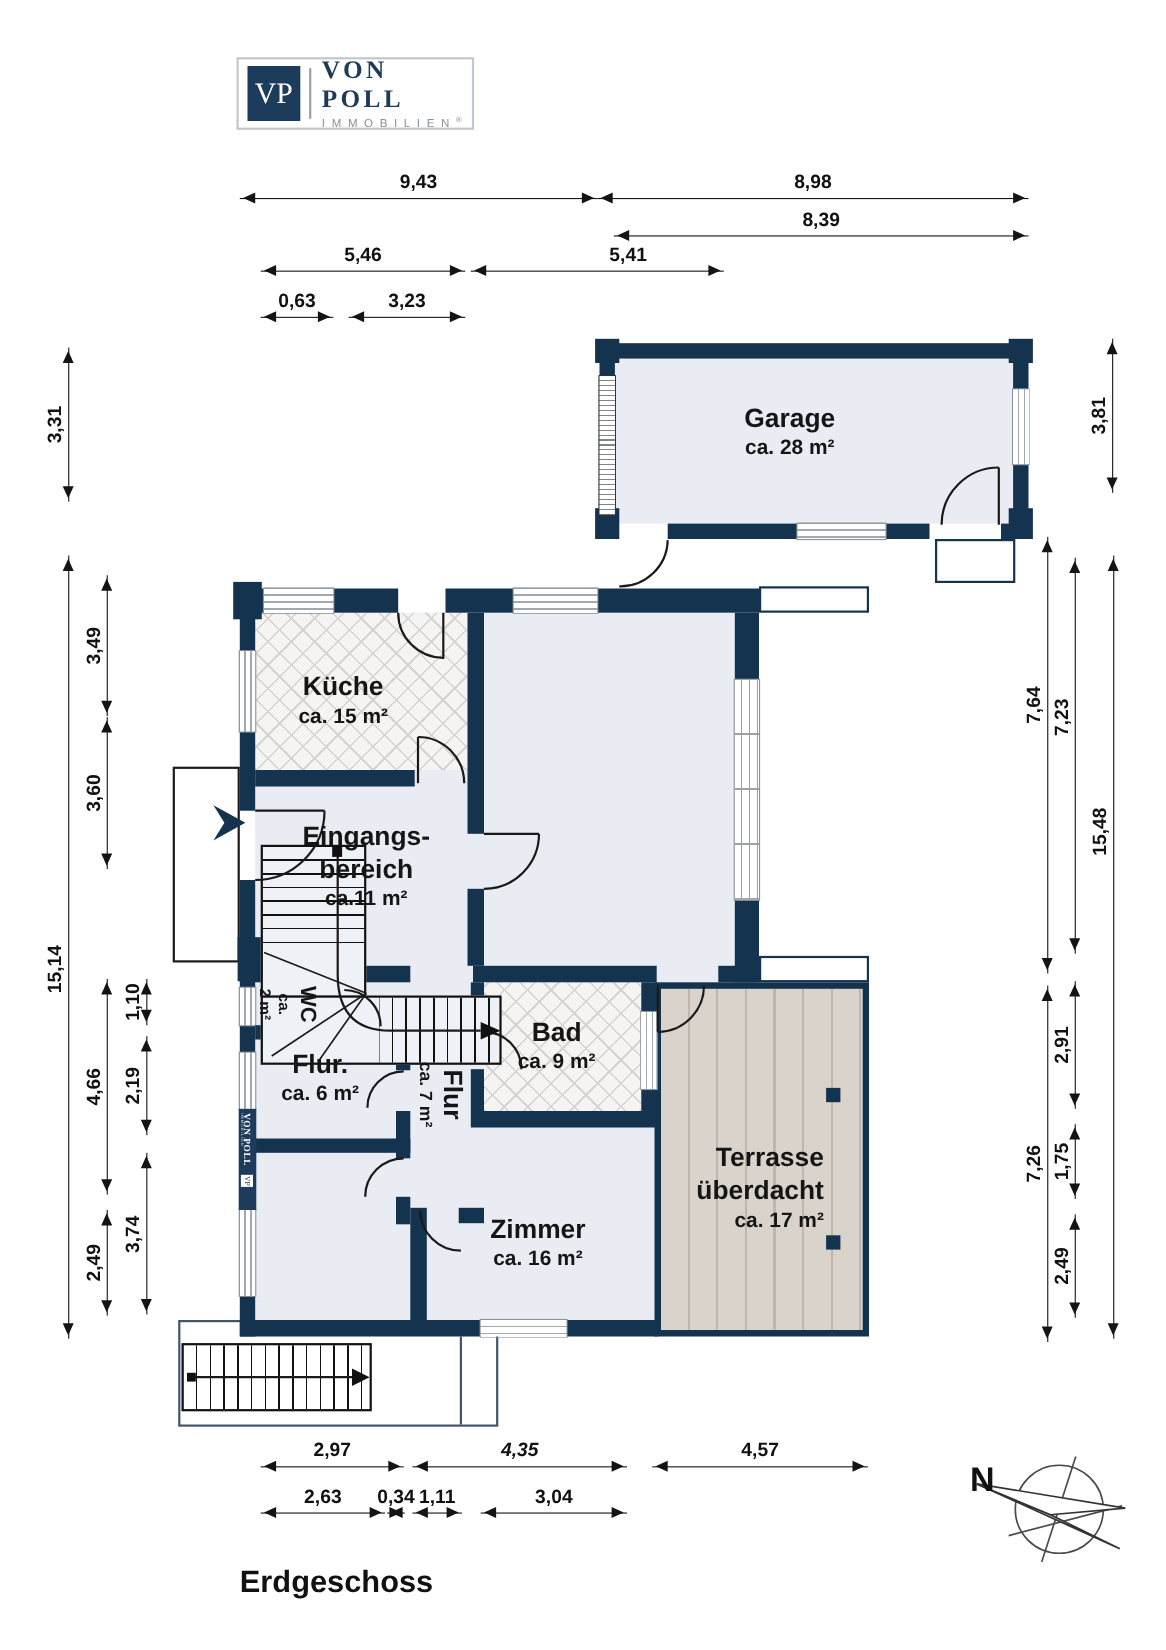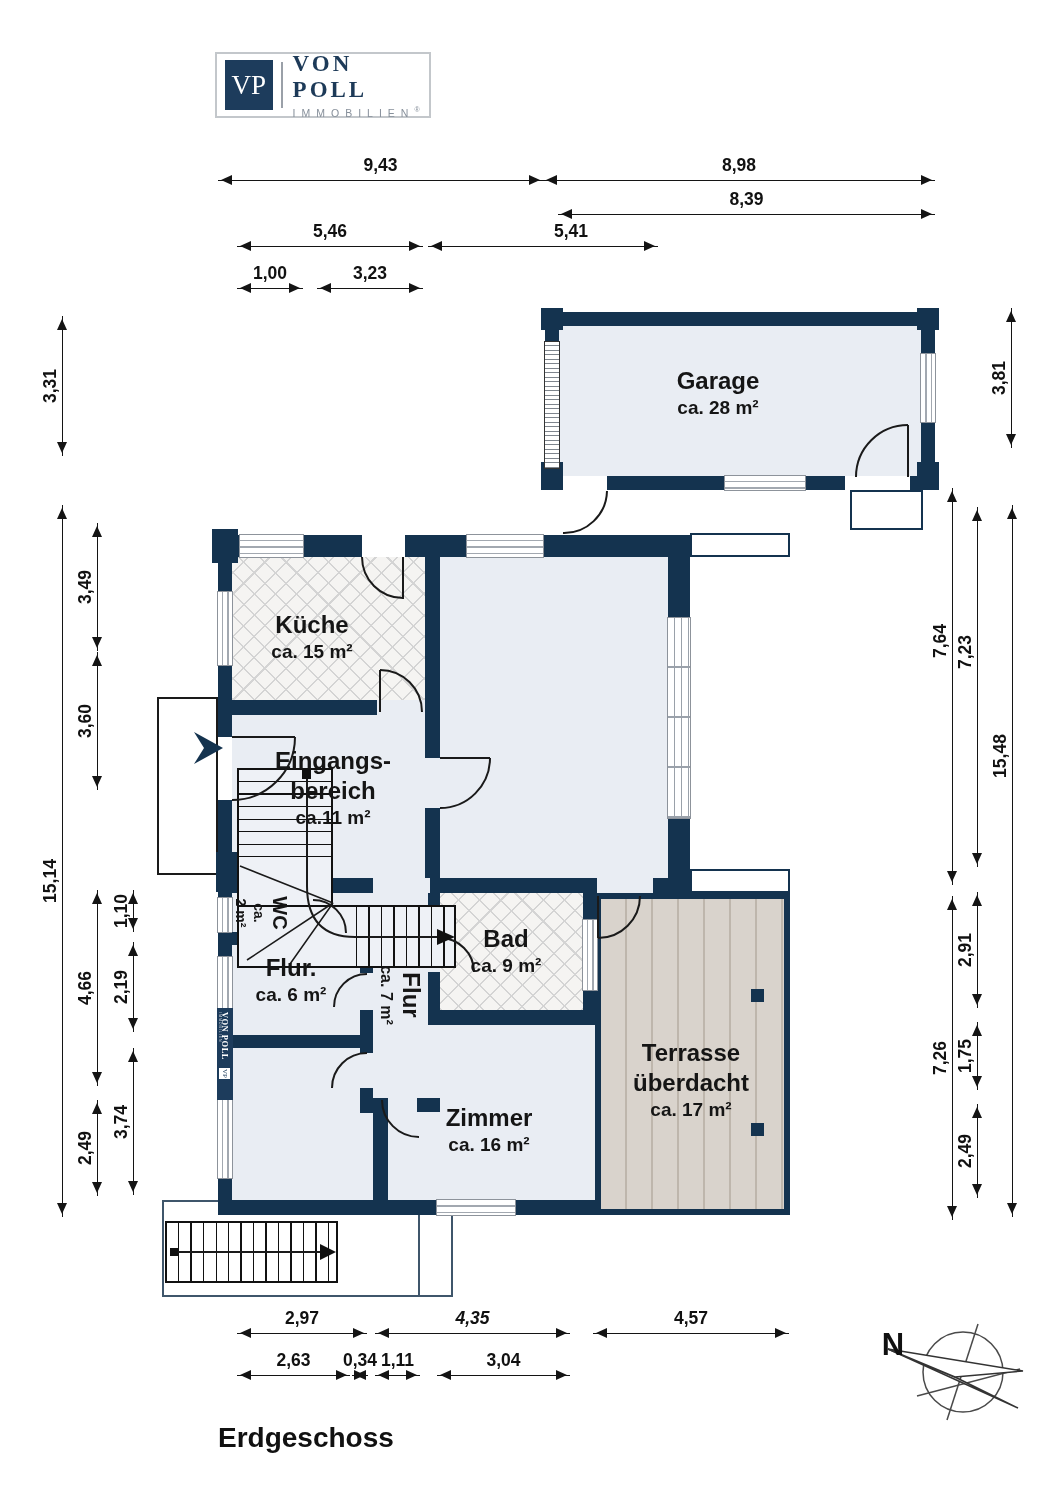"1,00" span.dlab { text: 1,00 -> 0,63 }
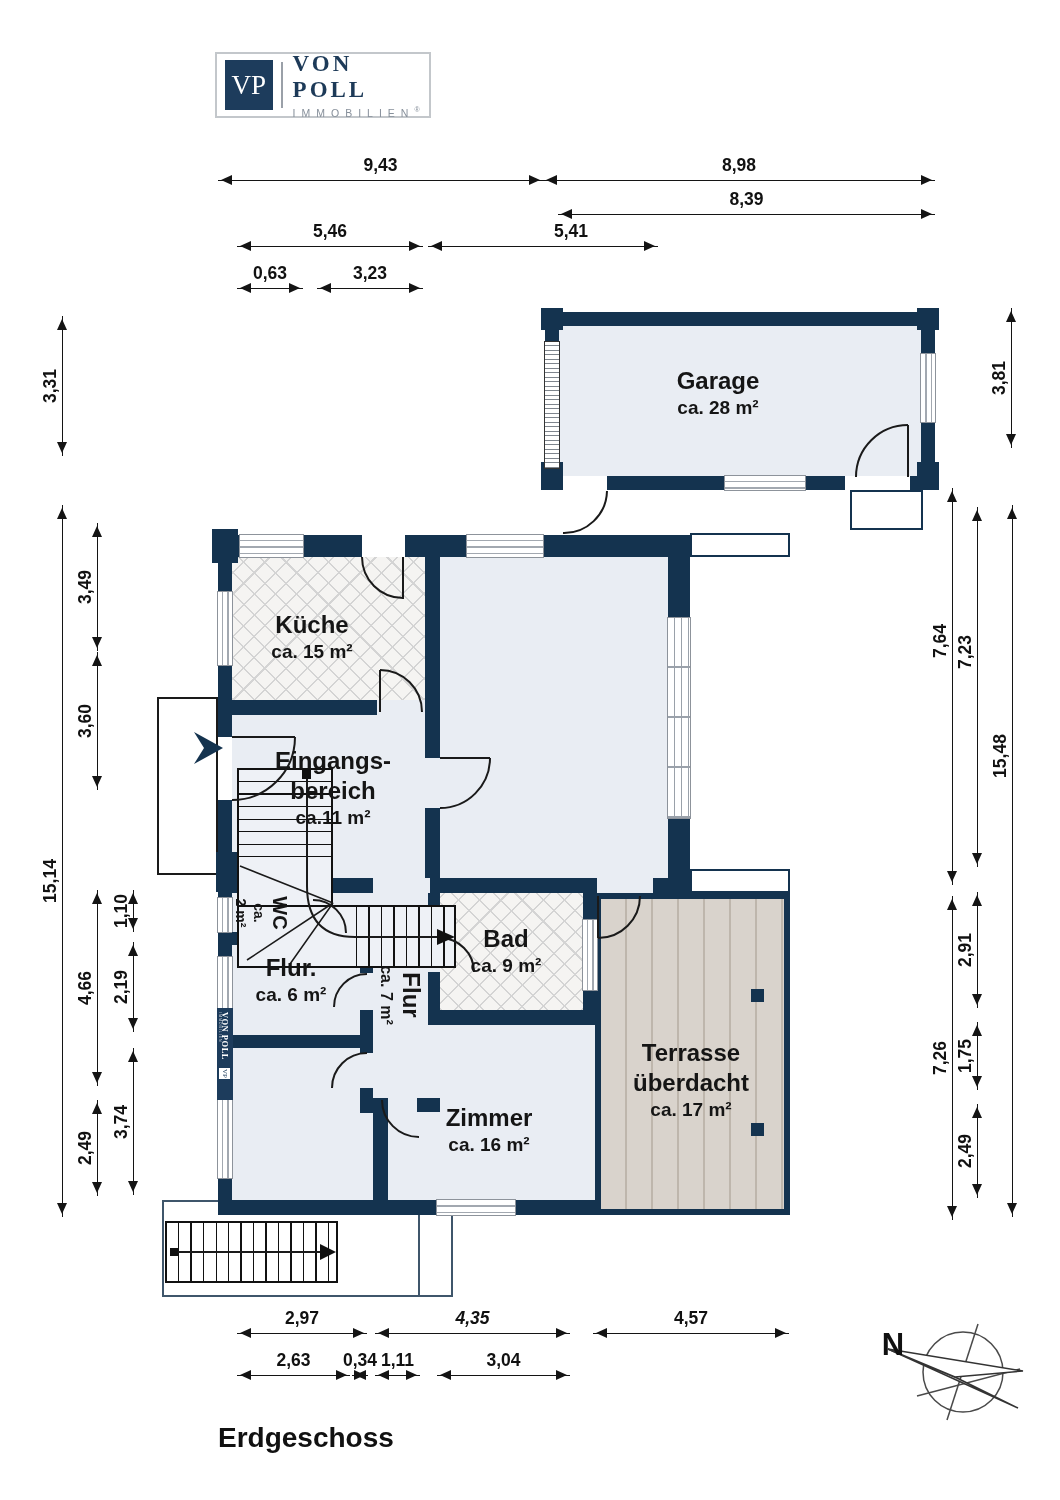"Terrasse" div.rlbl { align-items: none -> flex-end }
